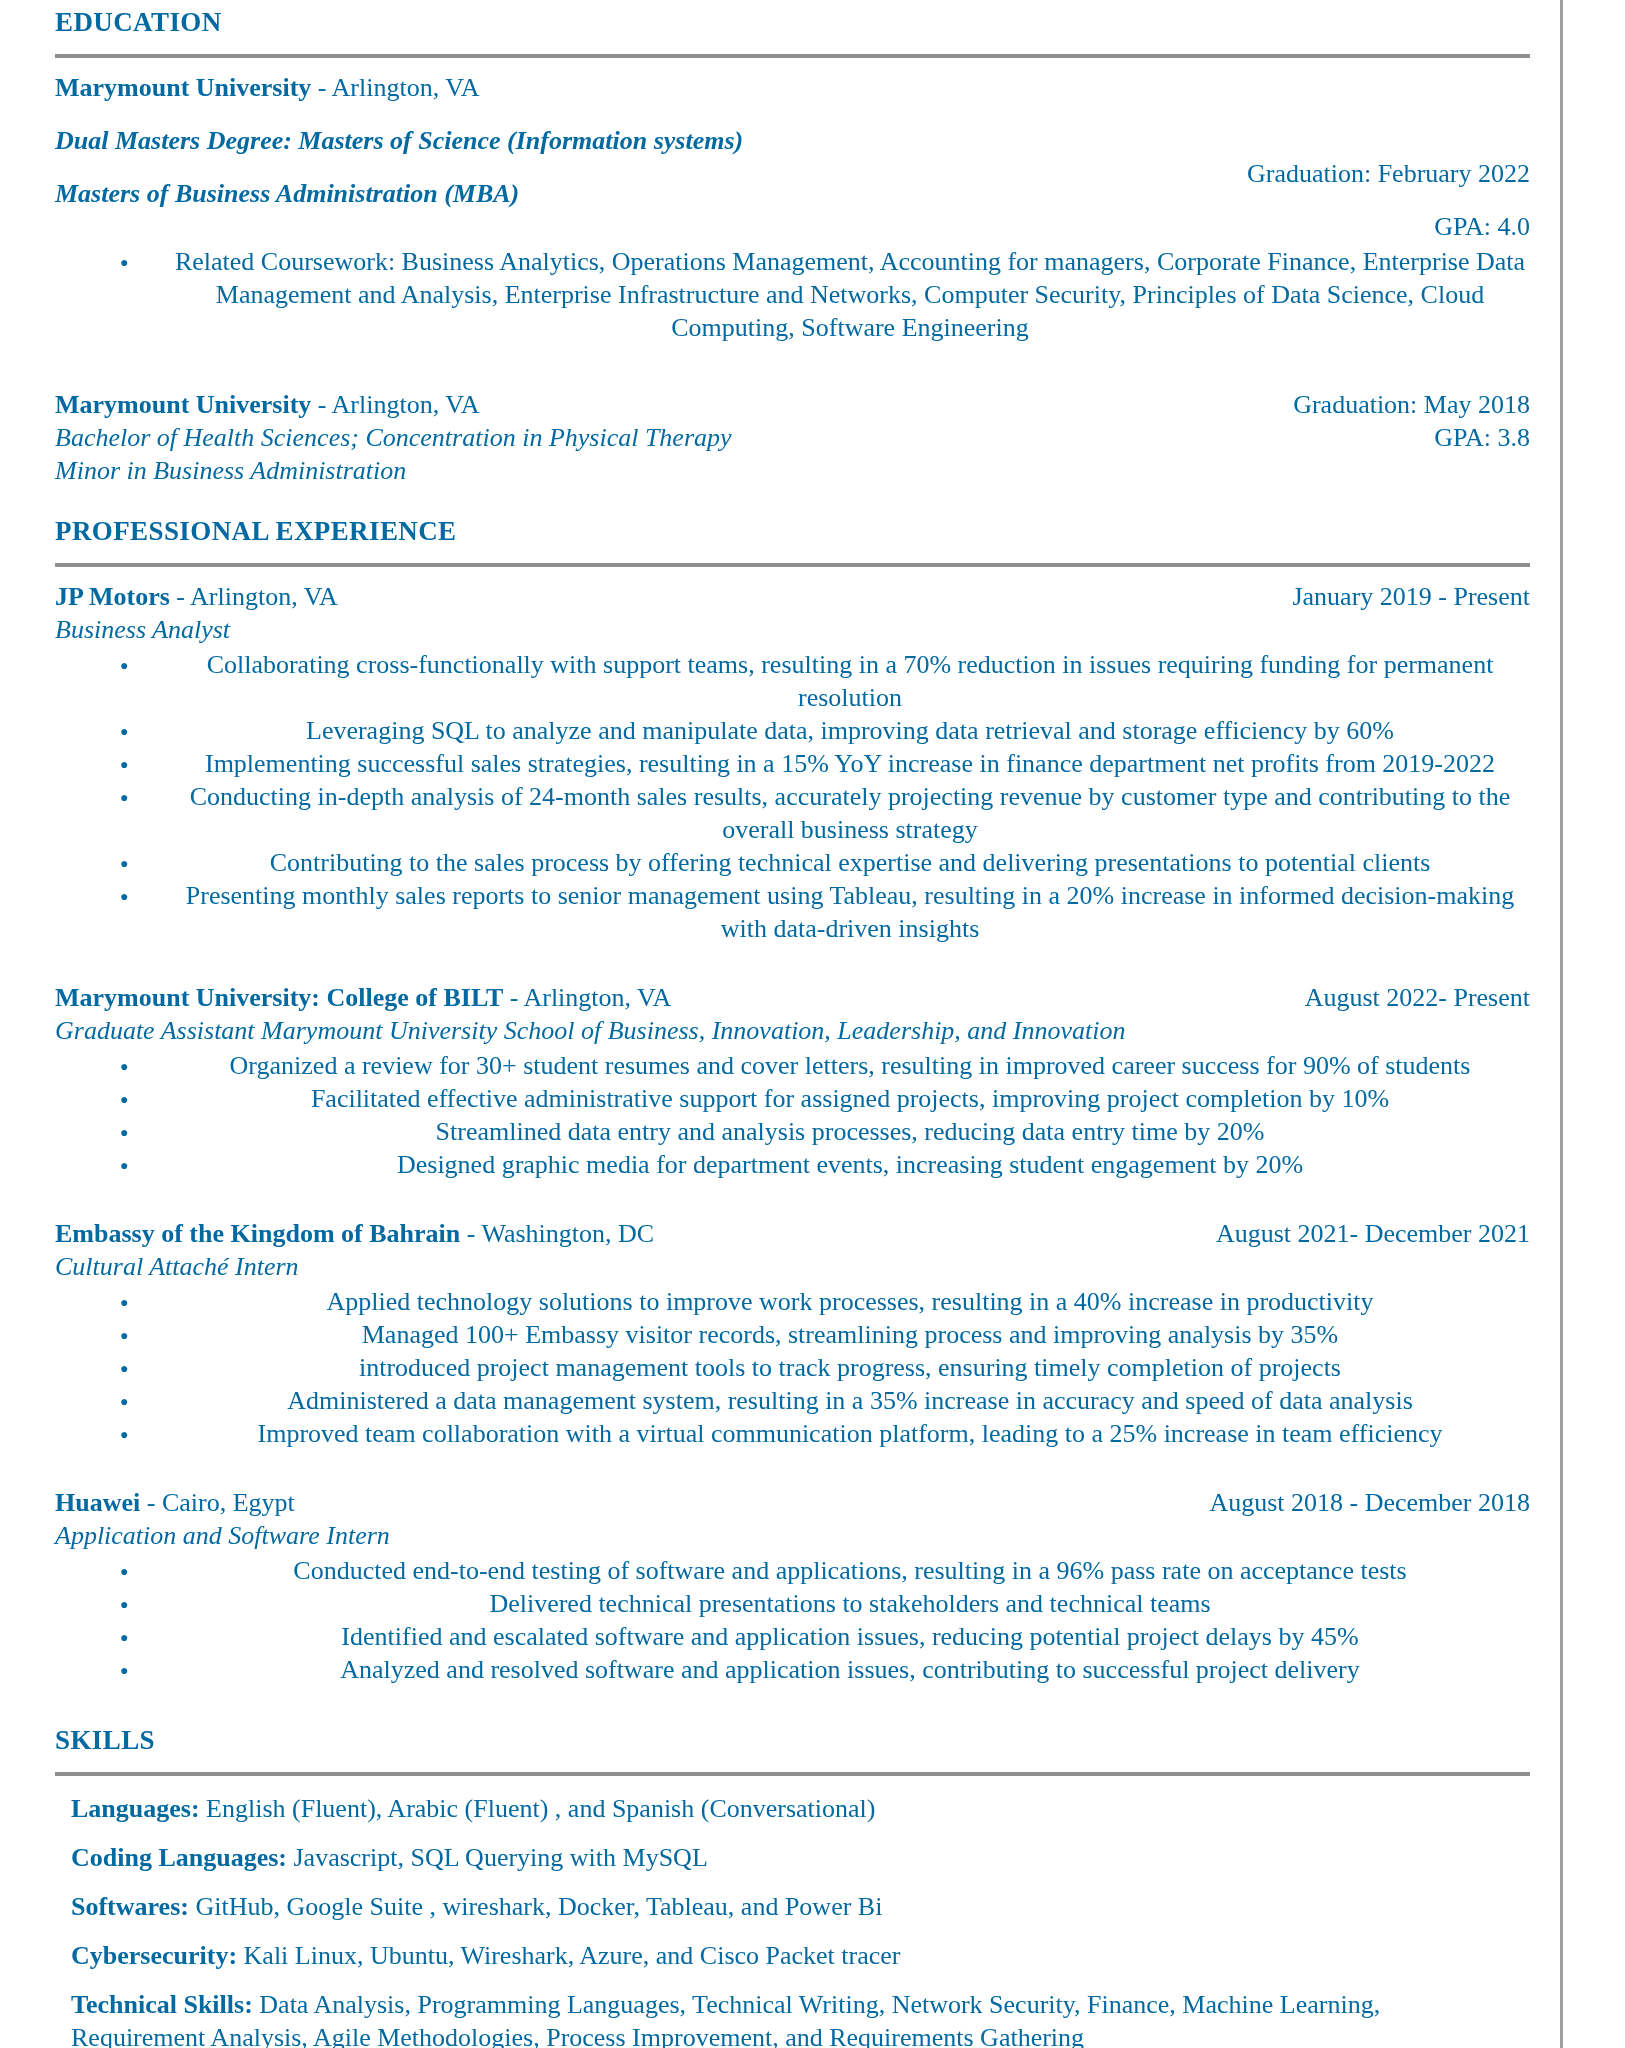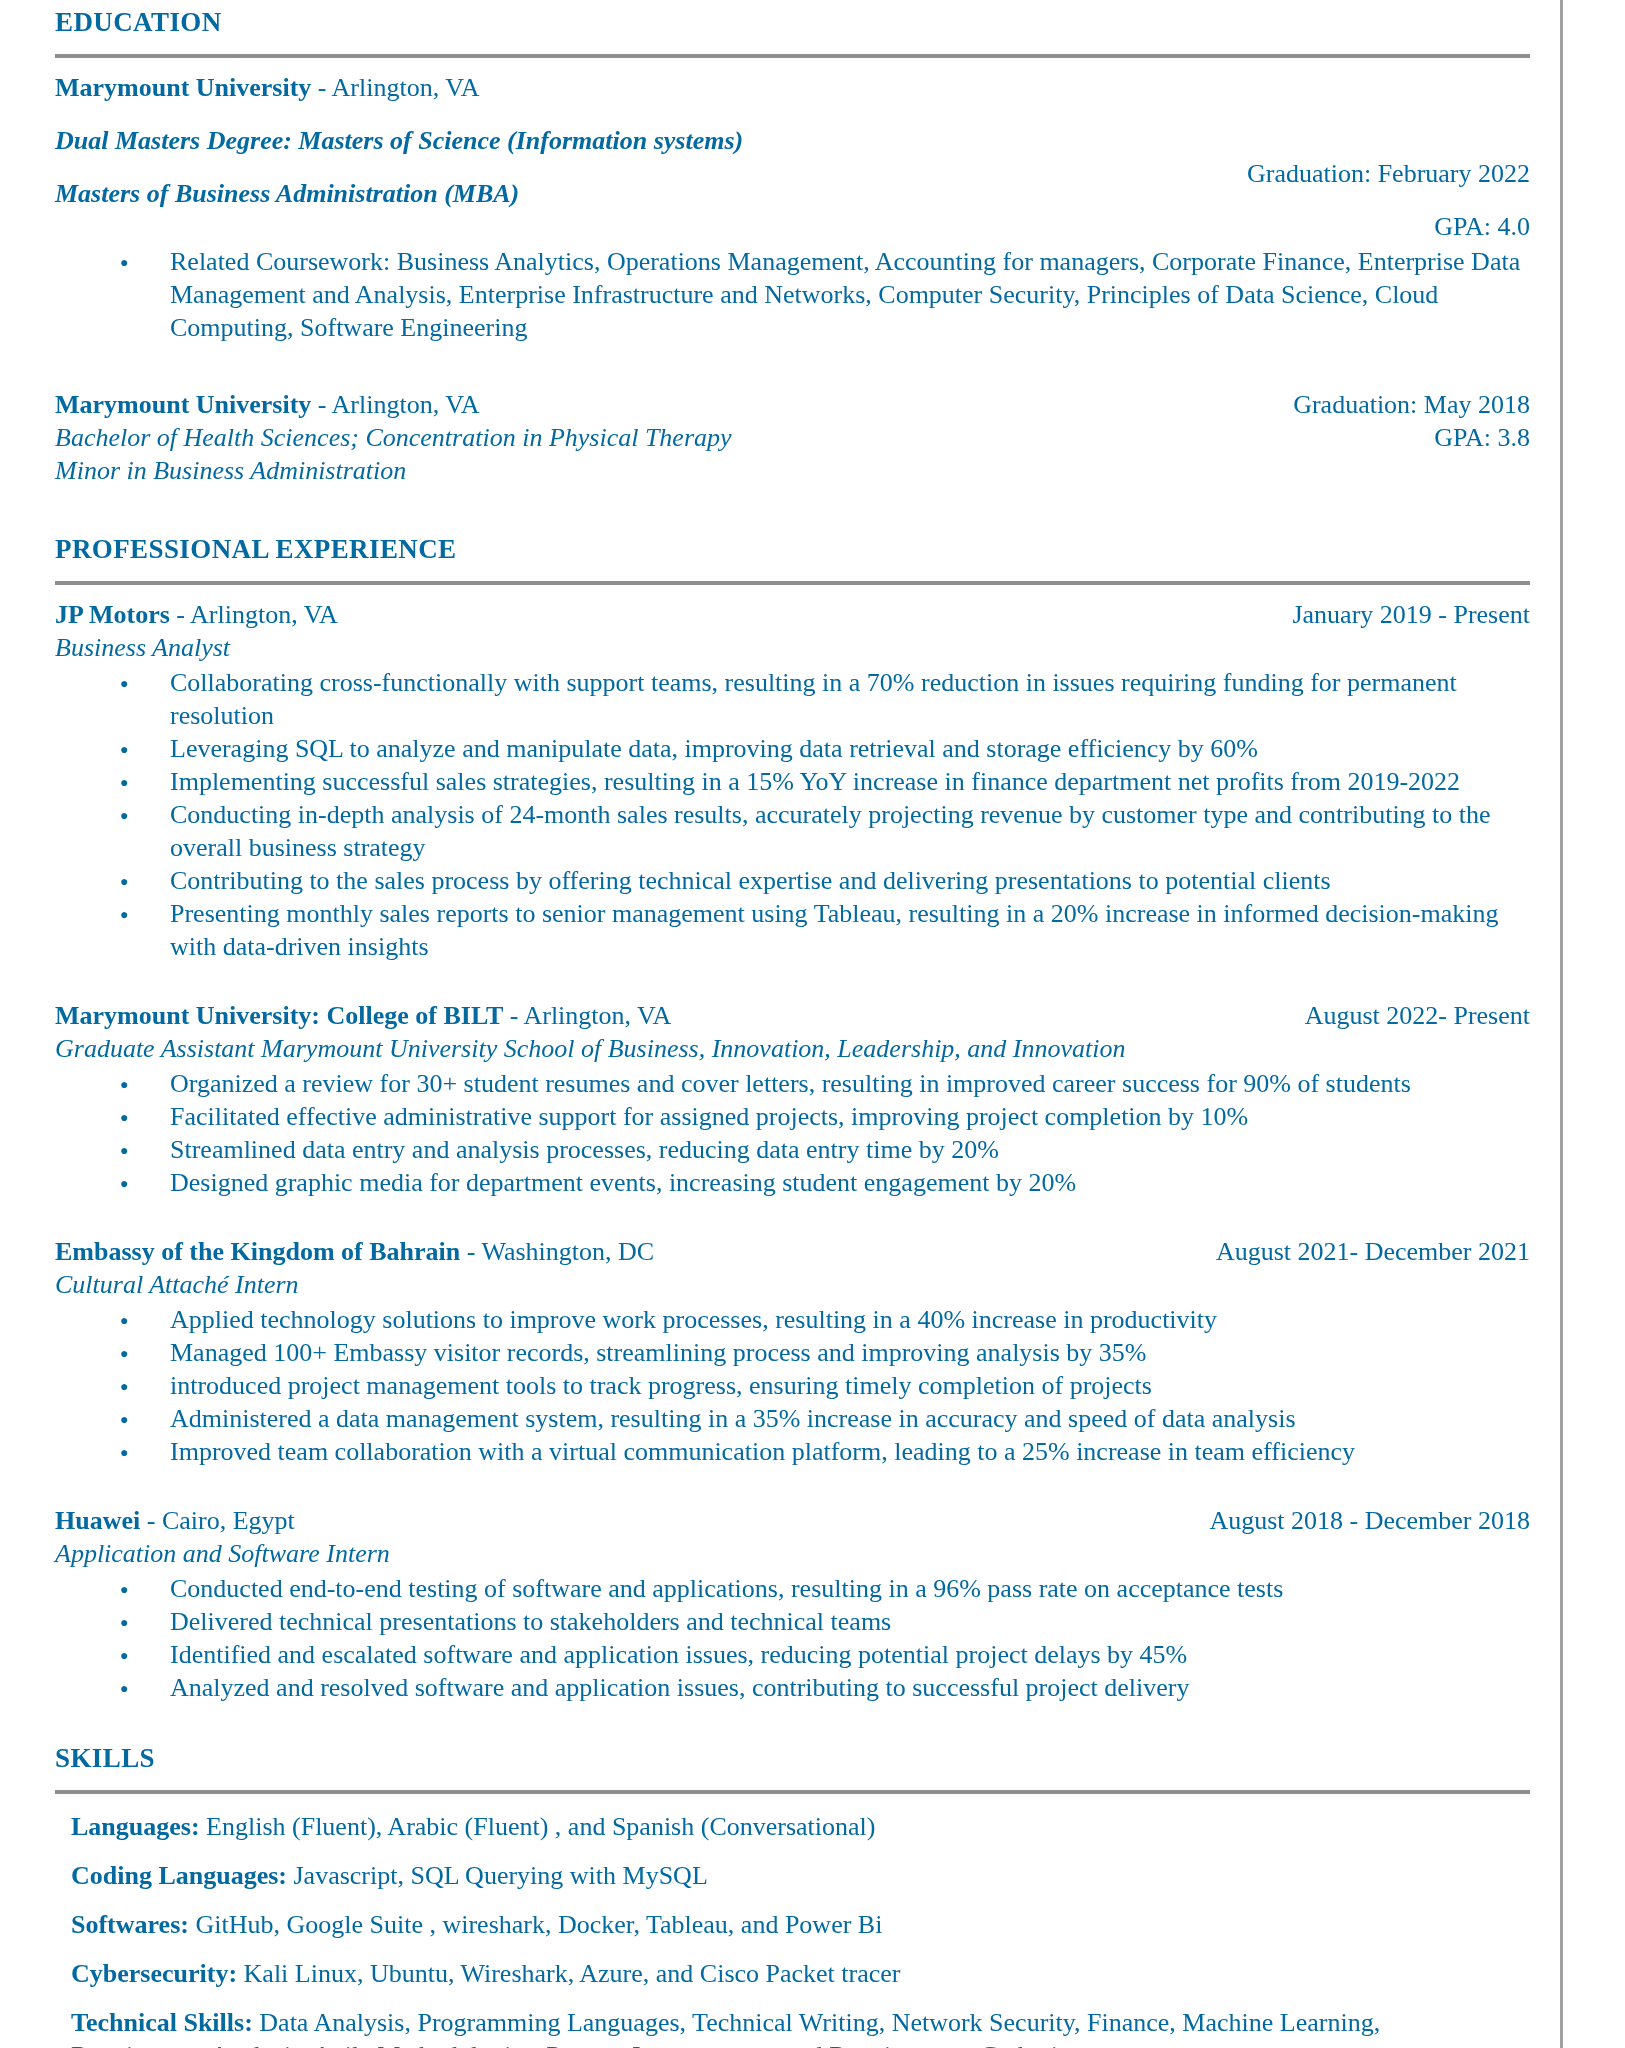"Related Coursework: Business Analytics," ul.bullets { text-align: none -> center }
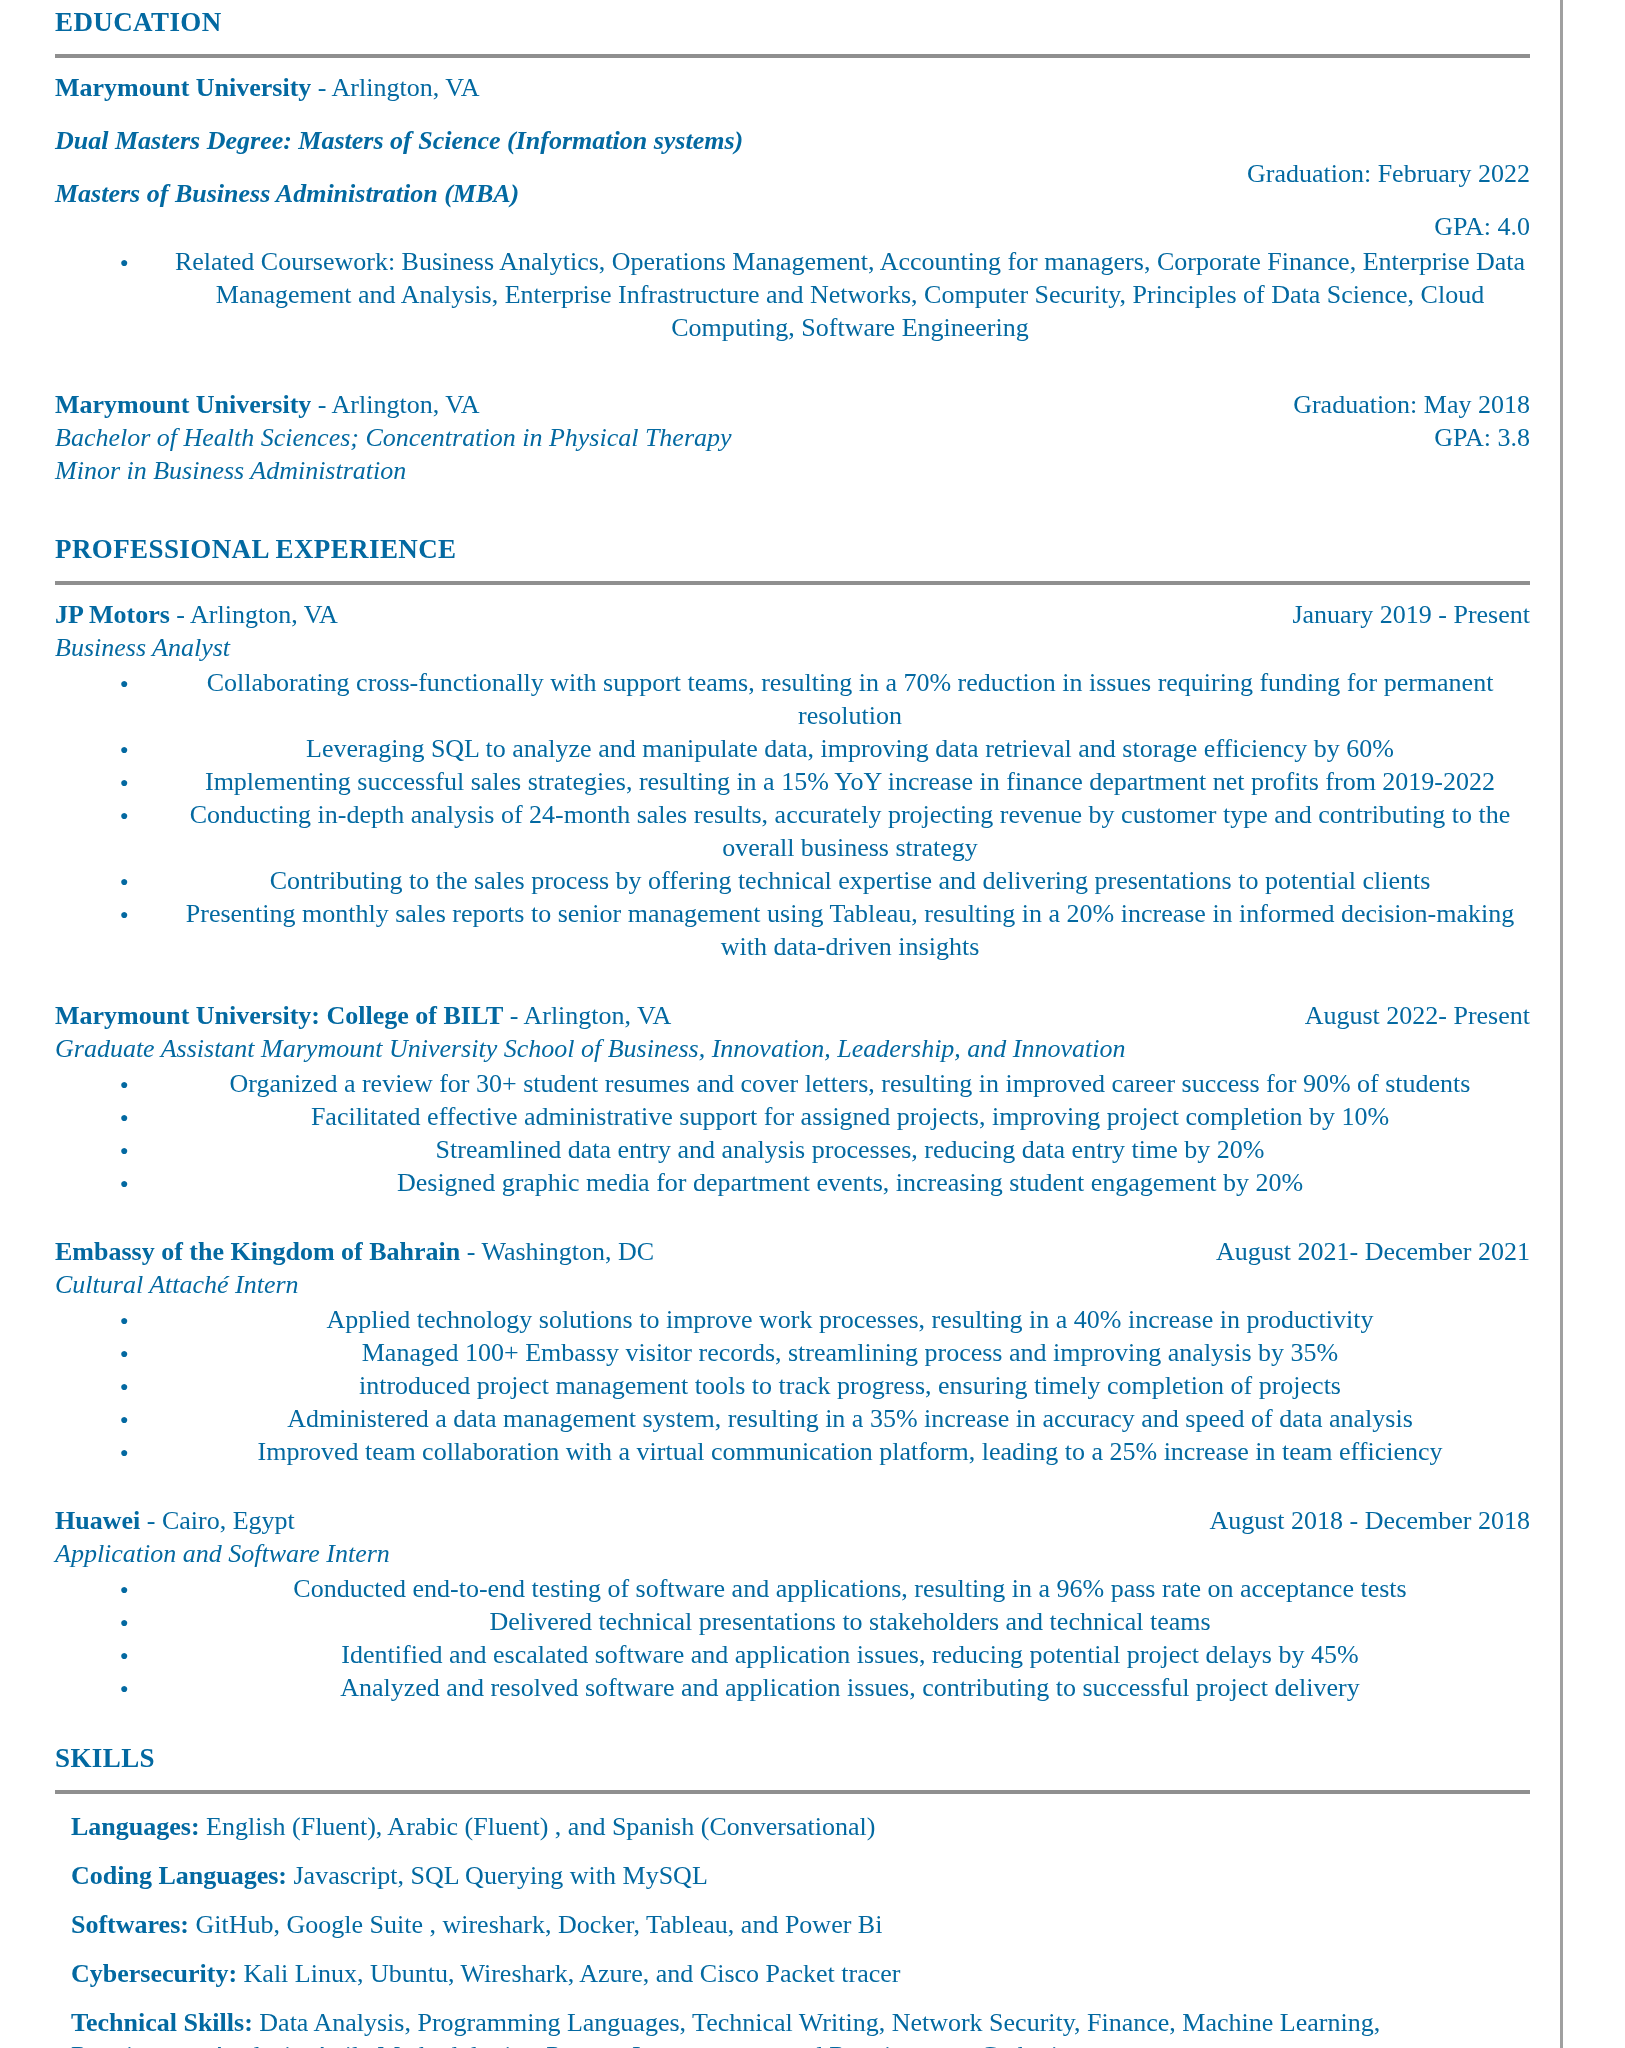"PROFESSIONAL EXPERIENCE" .section-experience { margin-top: 46px -> 28px }
